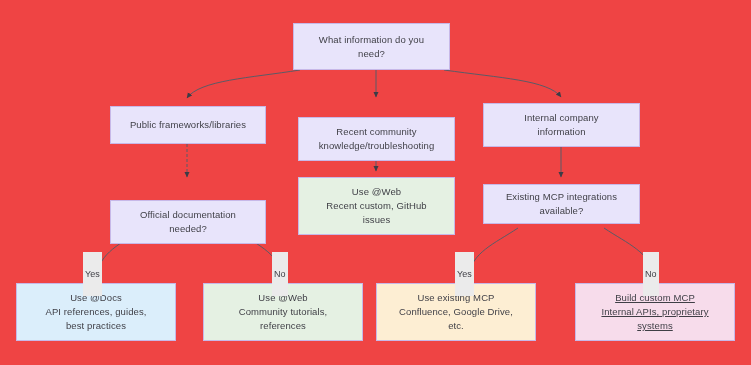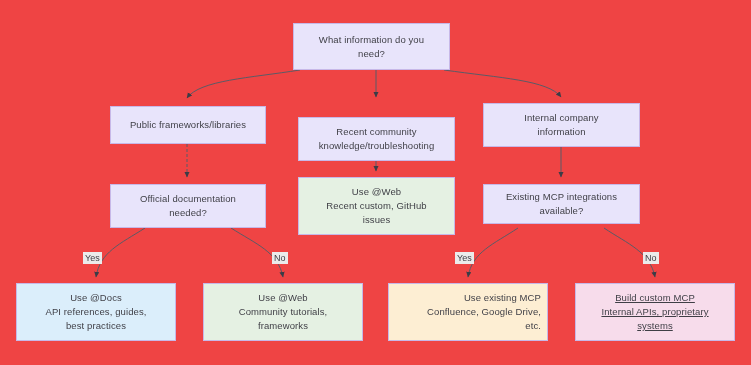"Official documentation" div.node { top: 184px -> 200px }
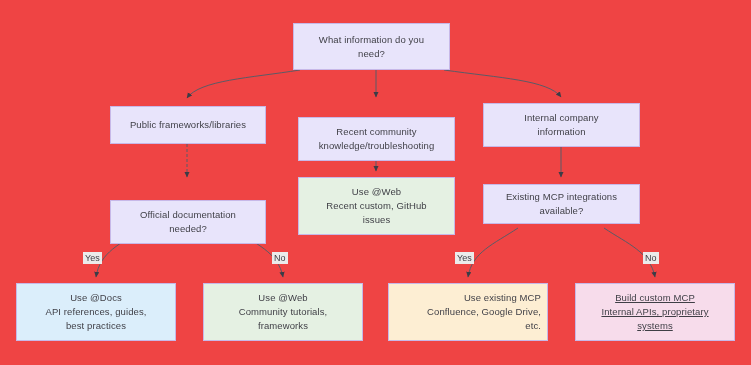"Yes" .edge-label { padding: 0px 2px -> 16px 2px }
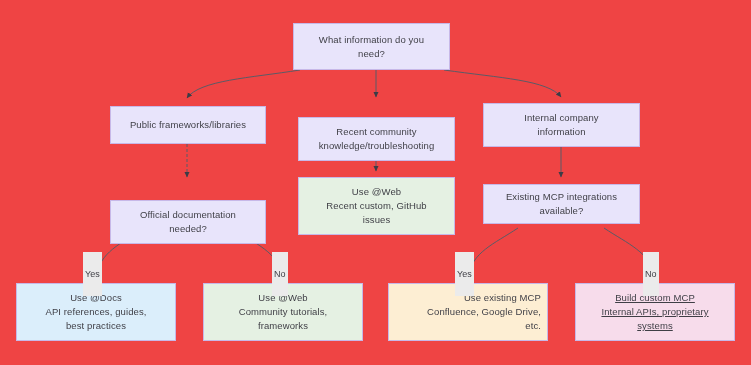"Use existing MCP" div.node { align-items: flex-end -> none; left: 388px -> 376px }
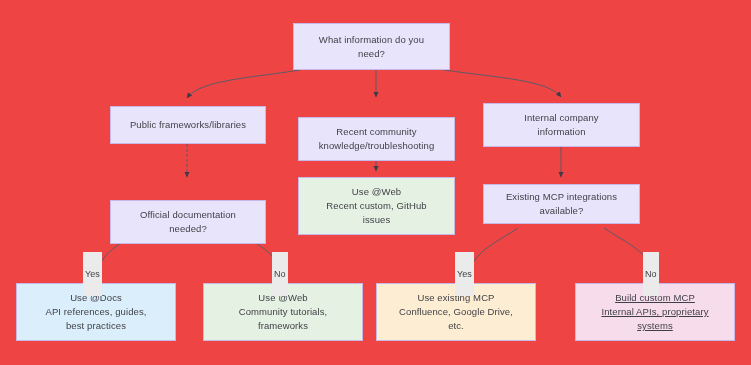"frameworks" span.line { text: frameworks -> references }
